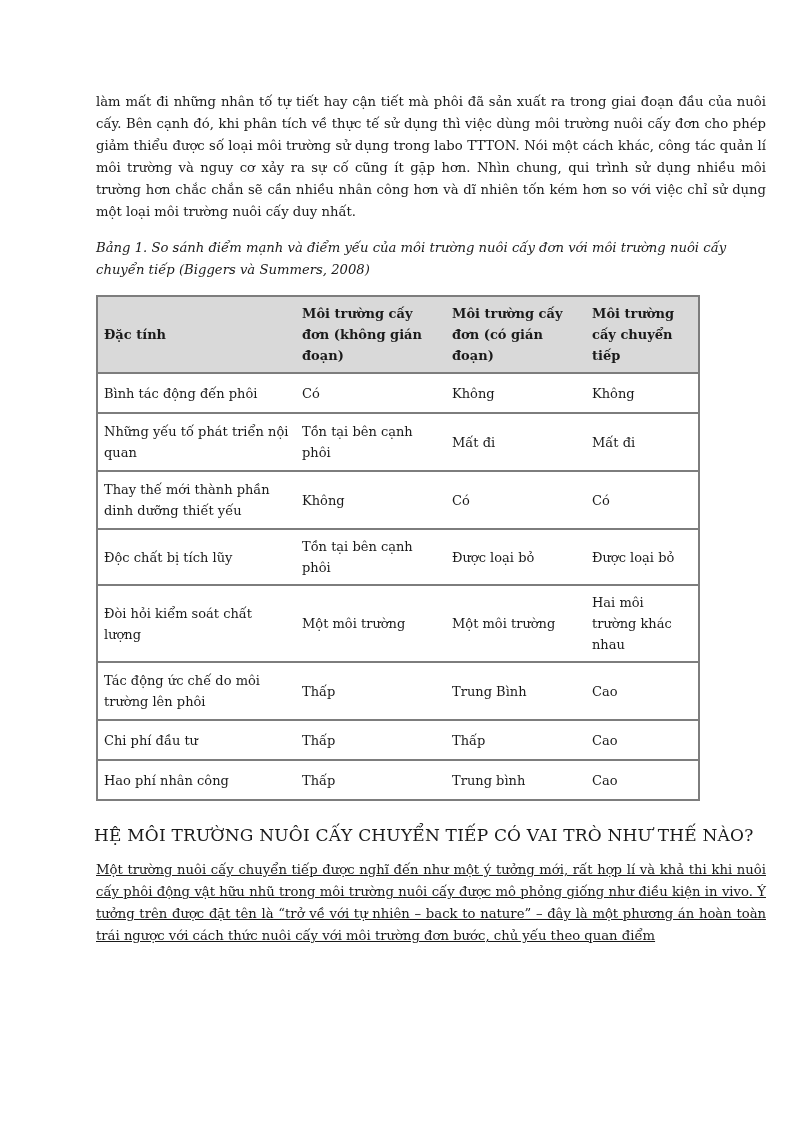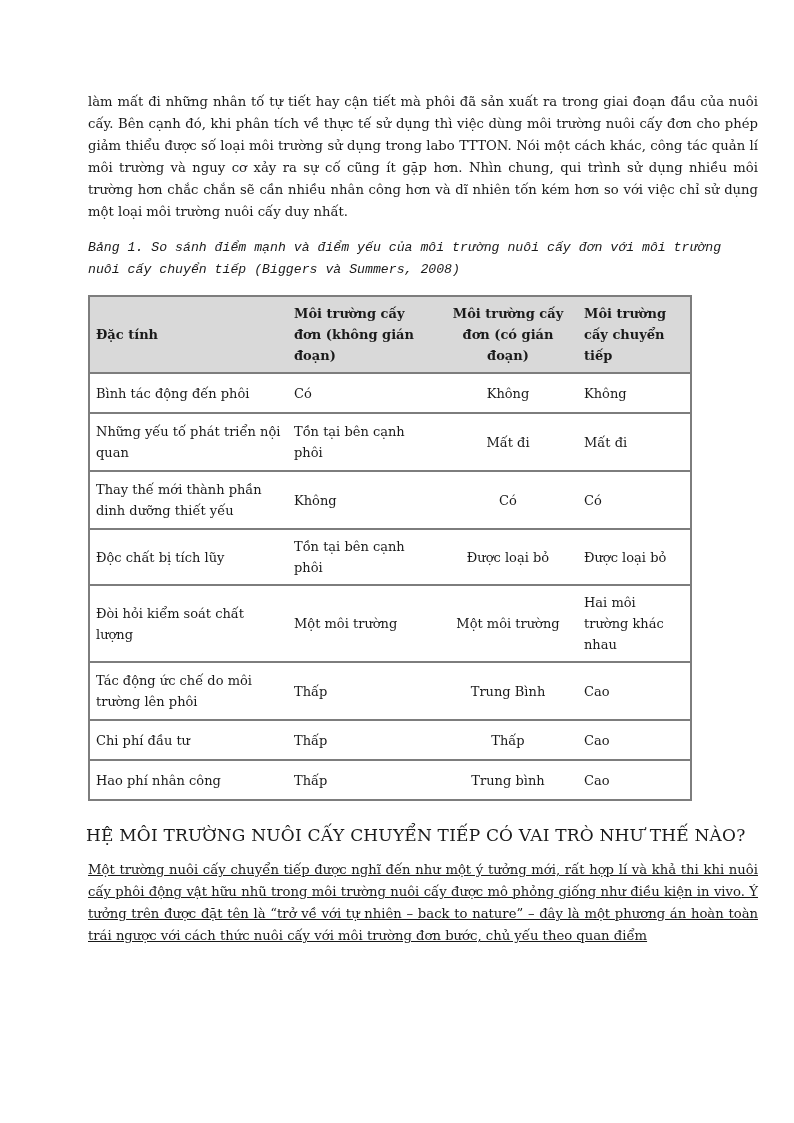"làm mất đi những nhân" .page { left: 88px -> 96px }
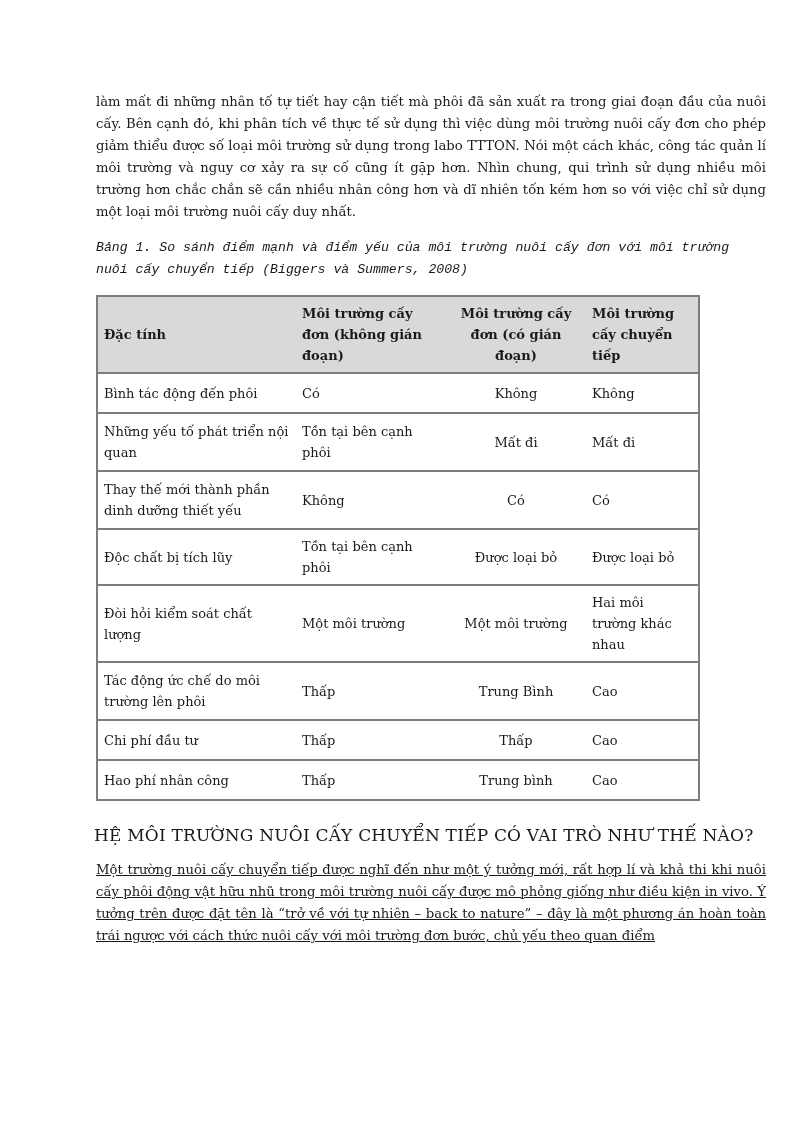"Bảng 1. So sánh điểm" p.caption { font-family: Liberation Mono, monospace -> none }
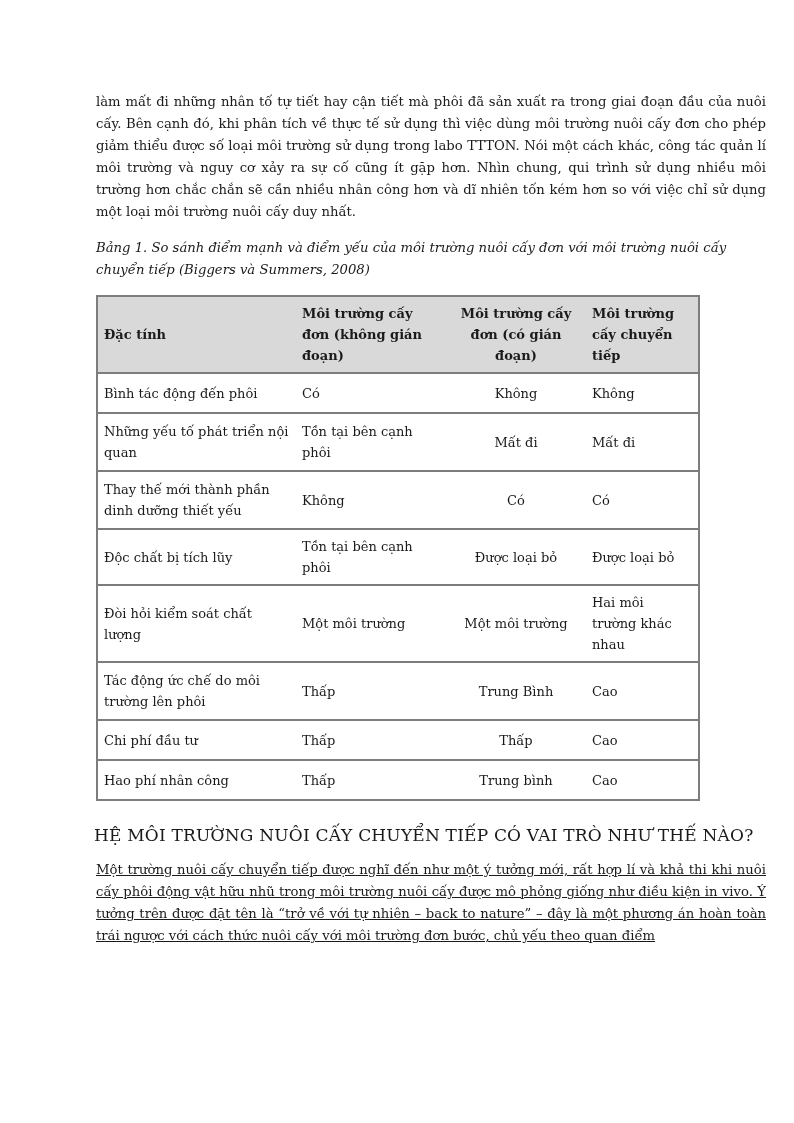"Môi trường cấy đơn (có" table.cmp td.c2, table.cmp th.c2 { text-align: center -> none }
